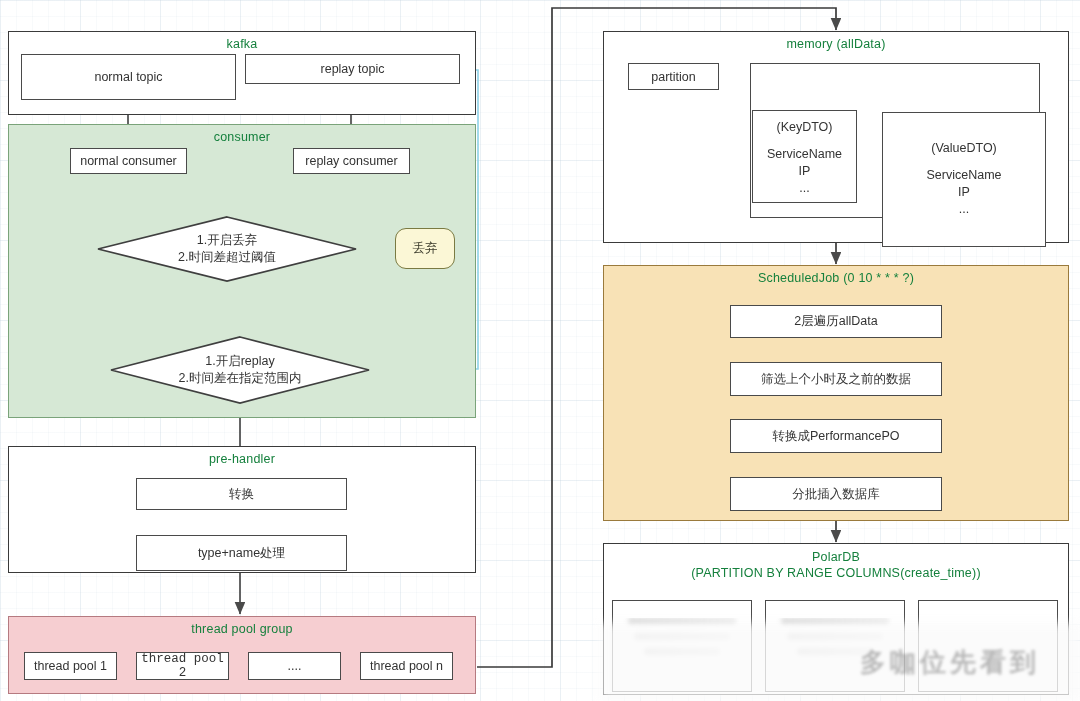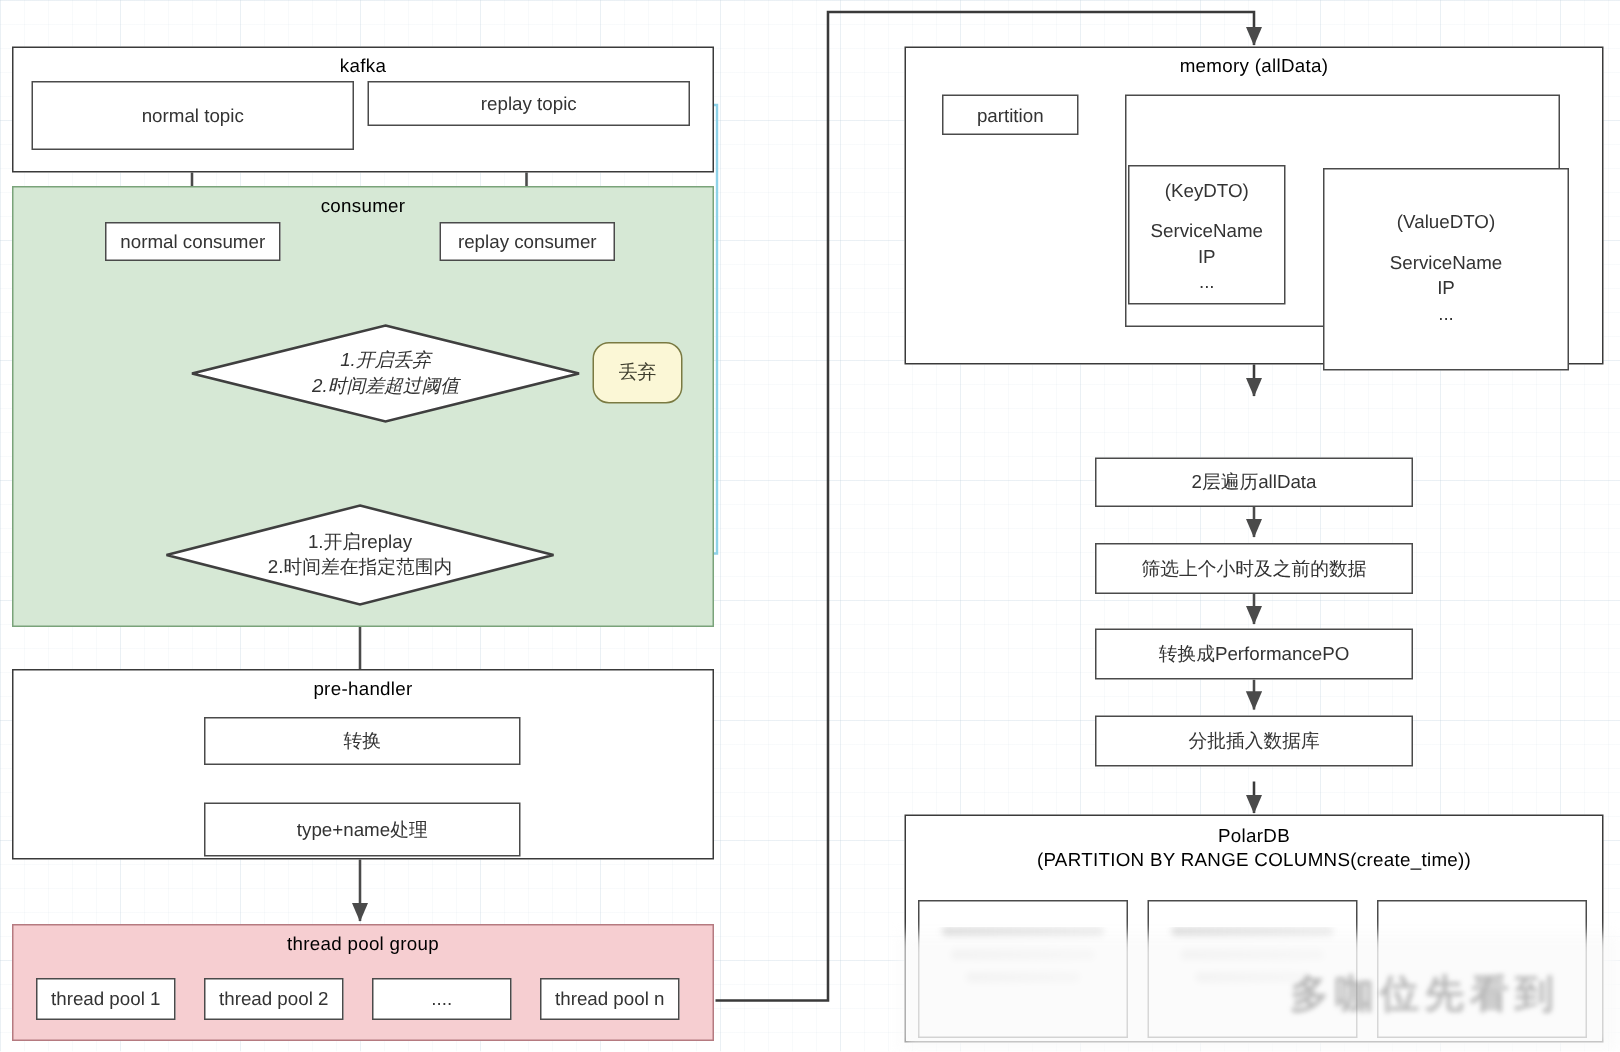"kafka" .panel-title { color: #000000 -> #15803d }
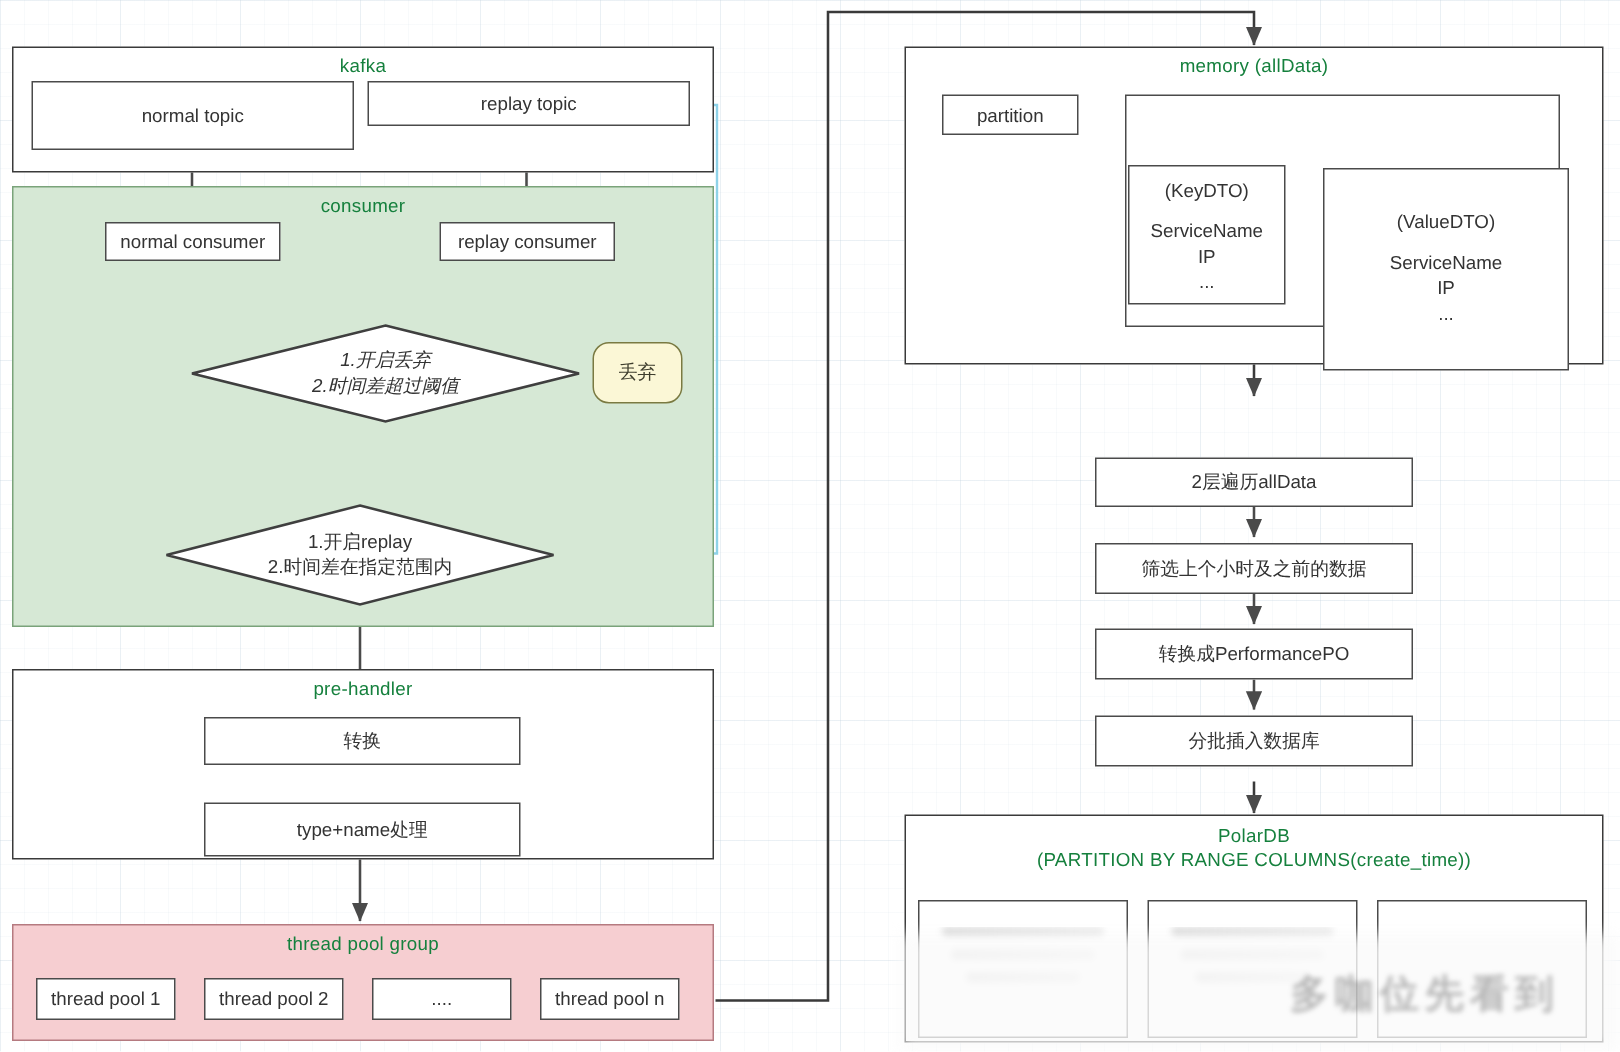"1.开启丢弃" div.diamond-wrap { font-style: italic -> none; left: 127px -> 97px }
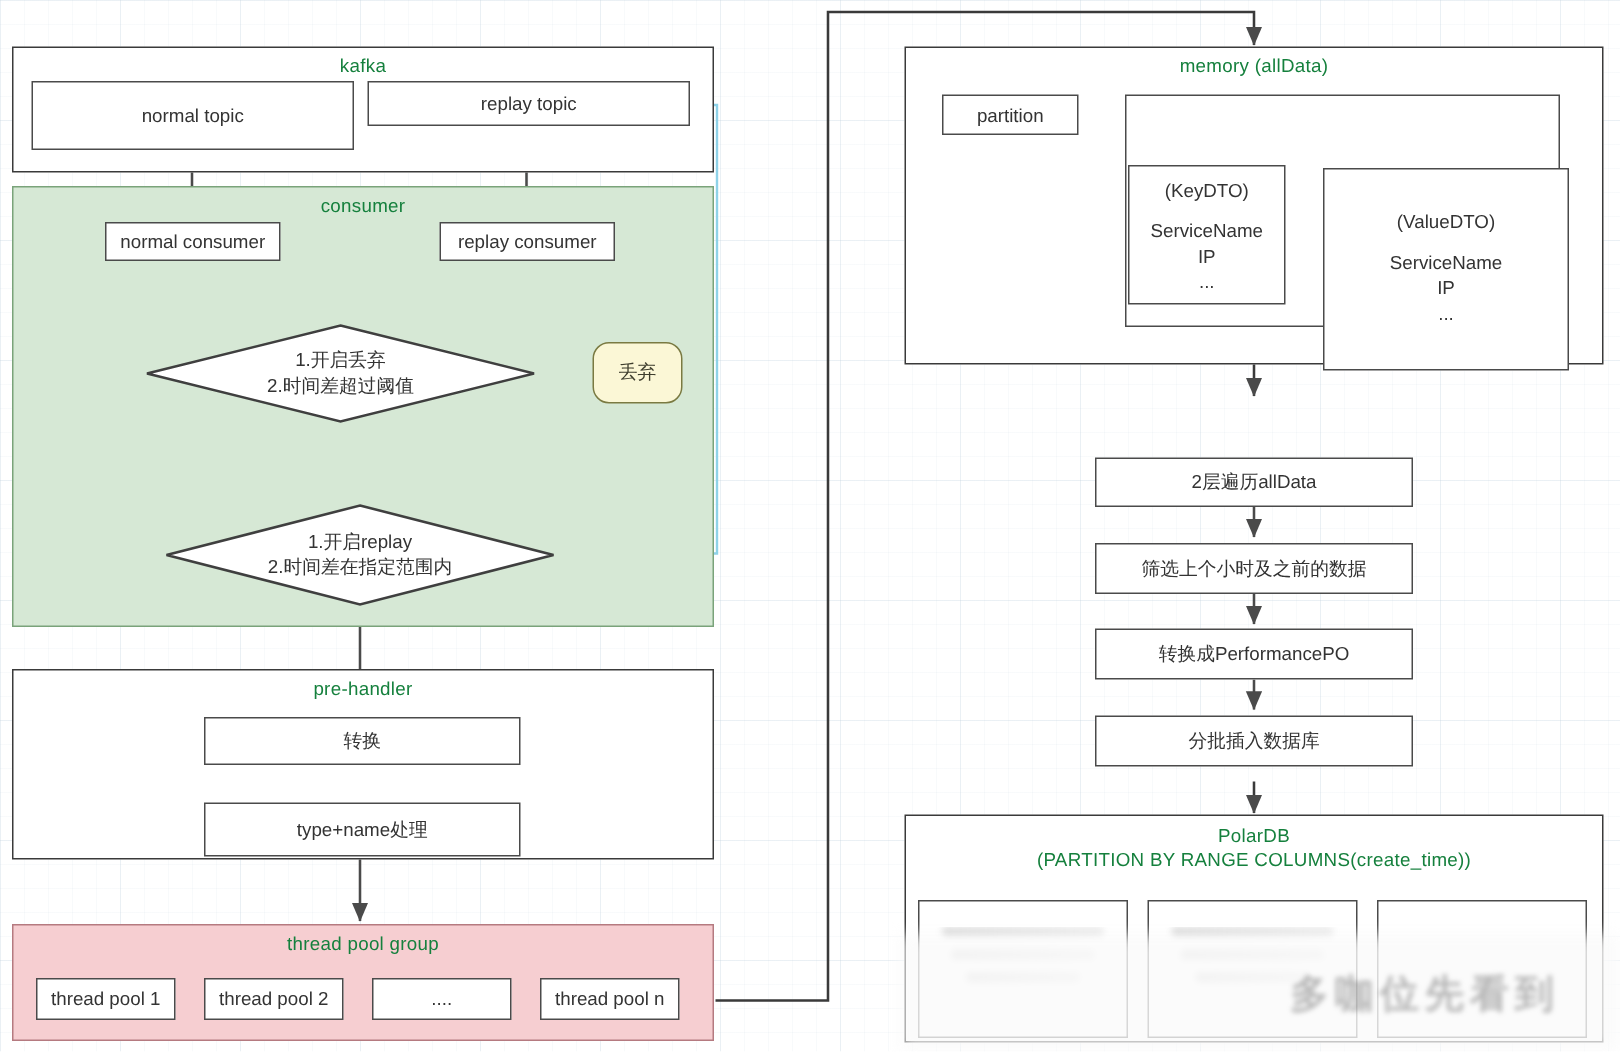"ScheduledJob (0 10 * *" div.node { html: none -> <div> <div>ScheduledJob (0 10 * * * ?)</div> </div> }
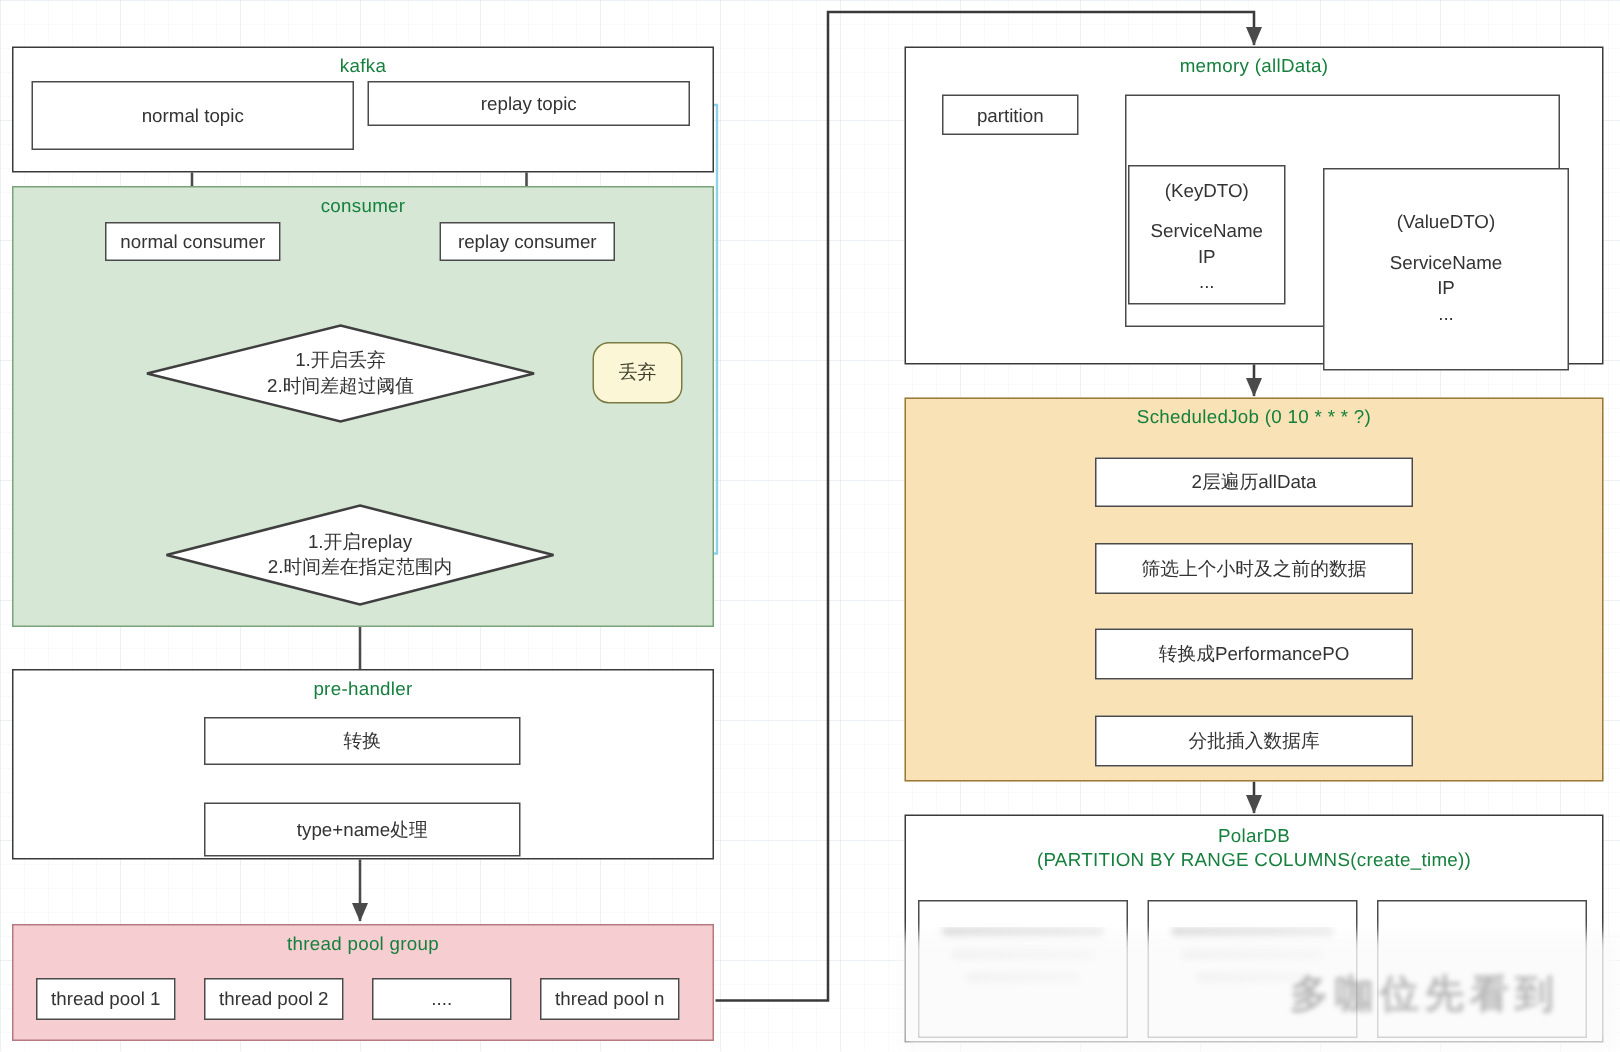"thread pool 2" div.node { font-family: none -> Liberation Mono, monospace }
